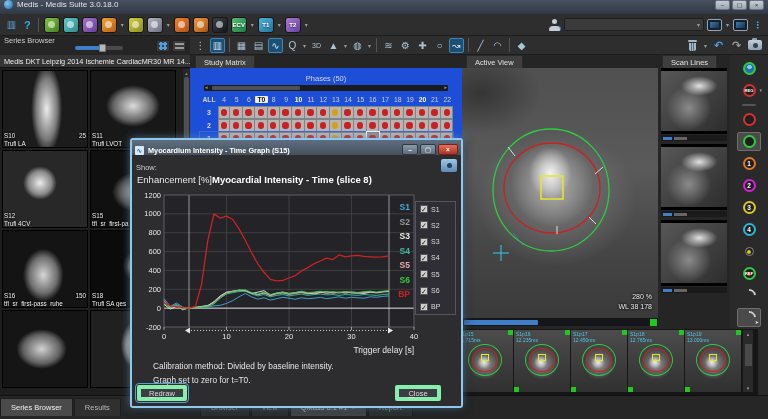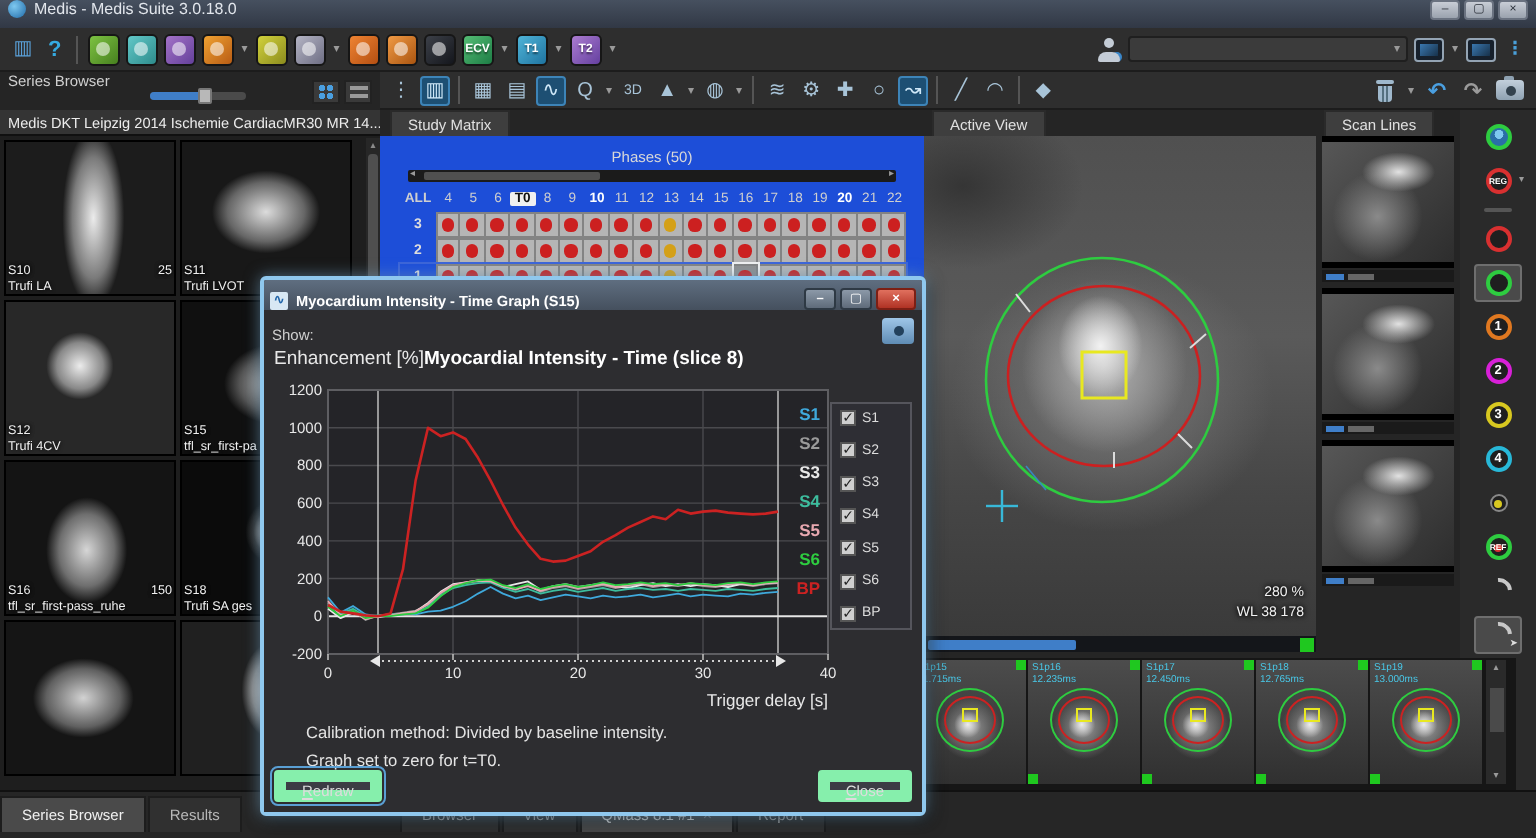"Redraw" .dlg-btn { border: 6px solid #86efac -> 4px solid #86efac }
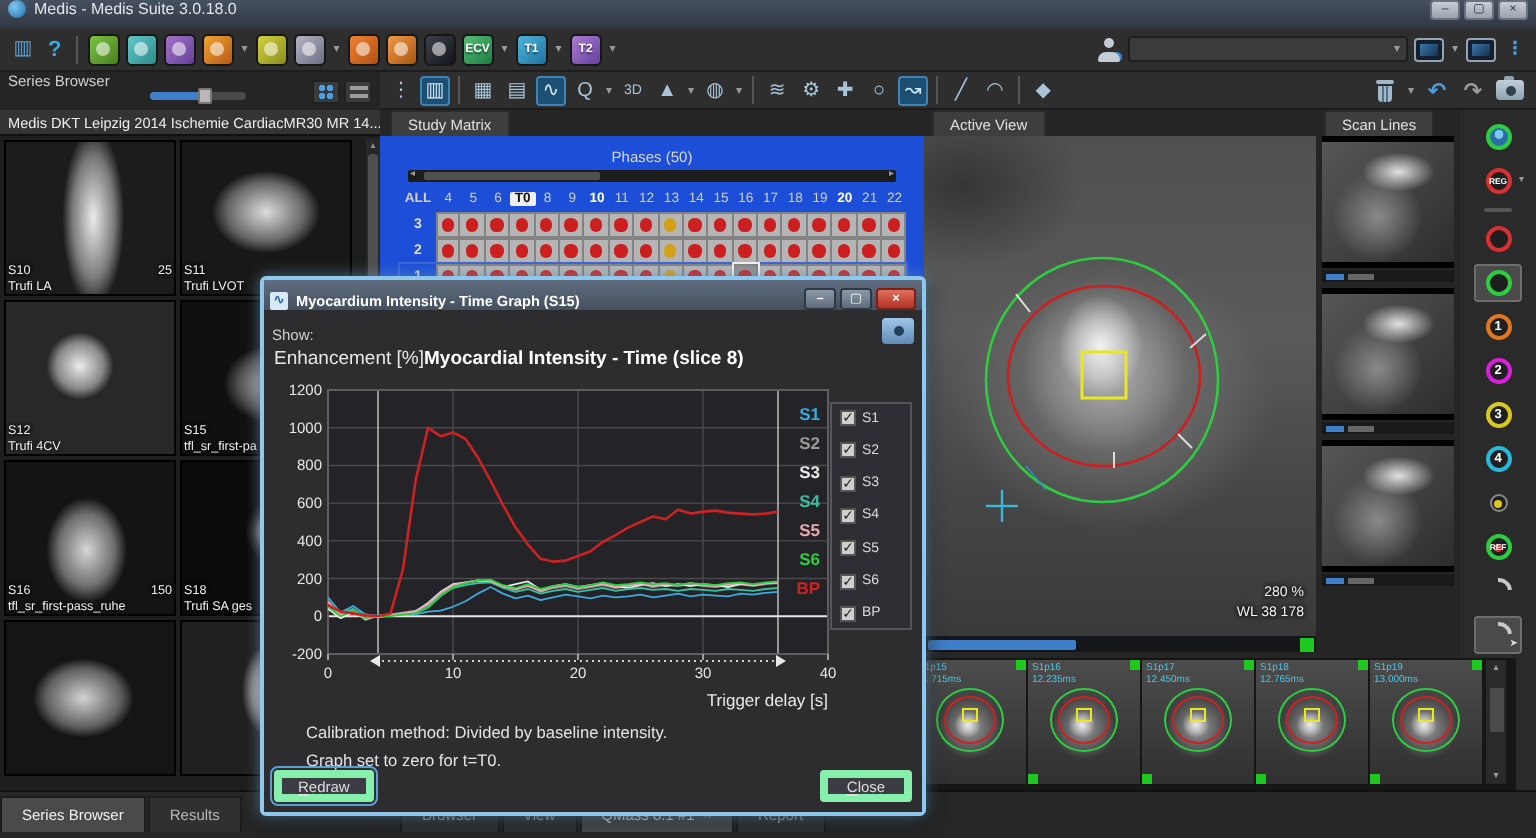"Close" button.dlg-btn { right: 5px -> 20px }
